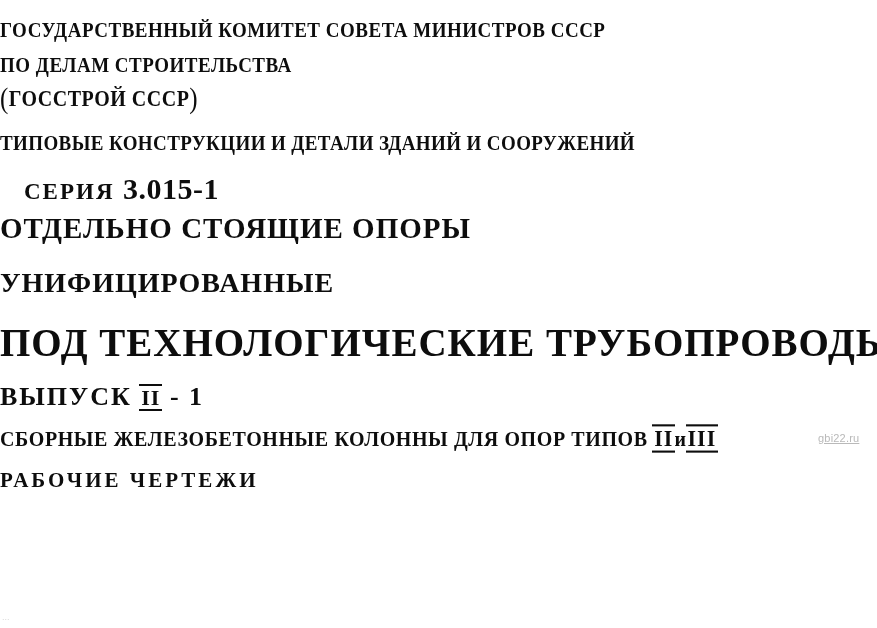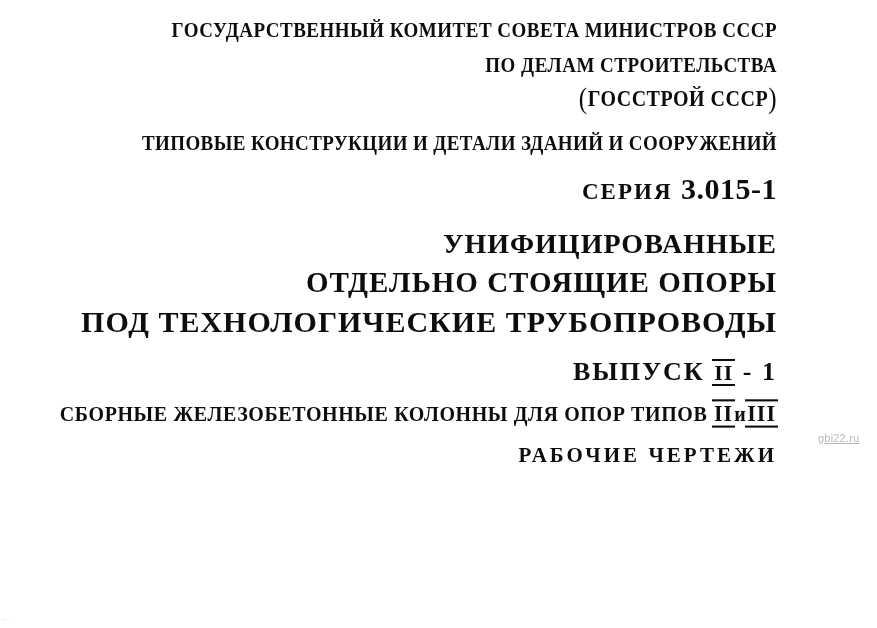"ГОСУДАРСТВЕННЫЙ КОМИТЕТ СОВЕТА МИНИСТРОВ" .title-block { text-align: right -> left }
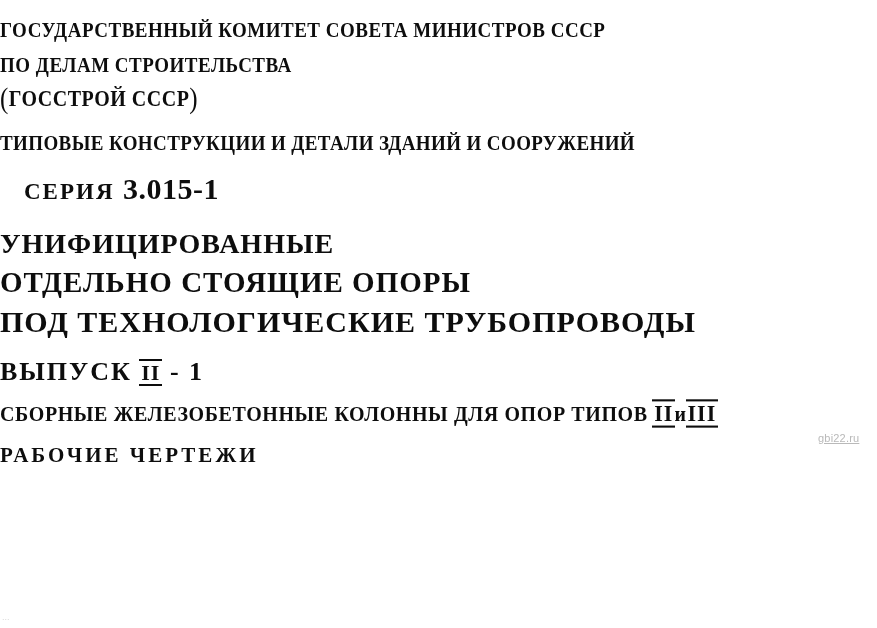"УНИФИЦИРОВАННЫЕ" div.line { order: before "ОТДЕЛЬНО СТОЯЩИЕ ОПОРЫ" -> after "ОТДЕЛЬНО СТОЯЩИЕ ОПОРЫ" }
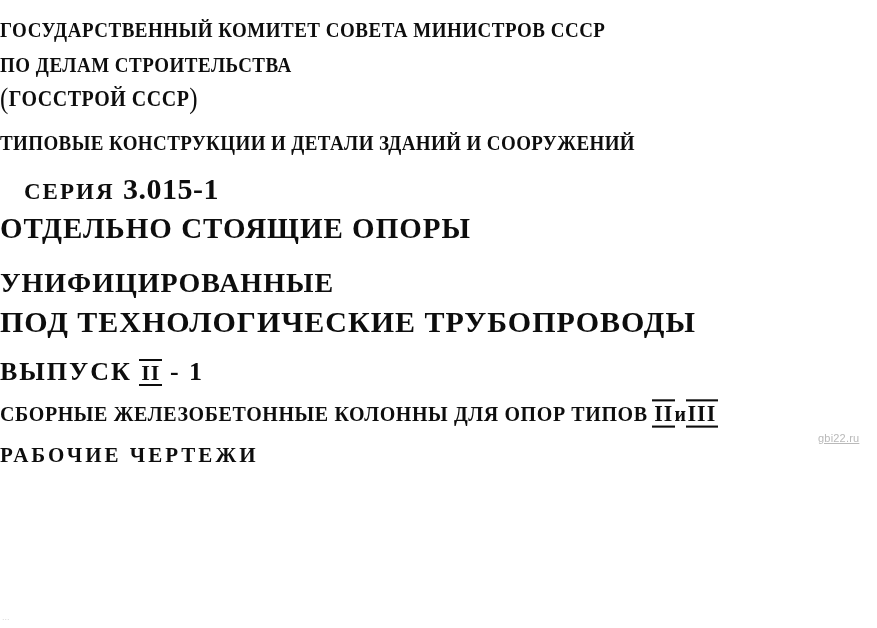"ПОД ТЕХНОЛОГИЧЕСКИЕ ТРУБОПРОВОДЫ" .l-main-3 { font-size: 30px -> 39px; margin-top: 10px -> 26px }
